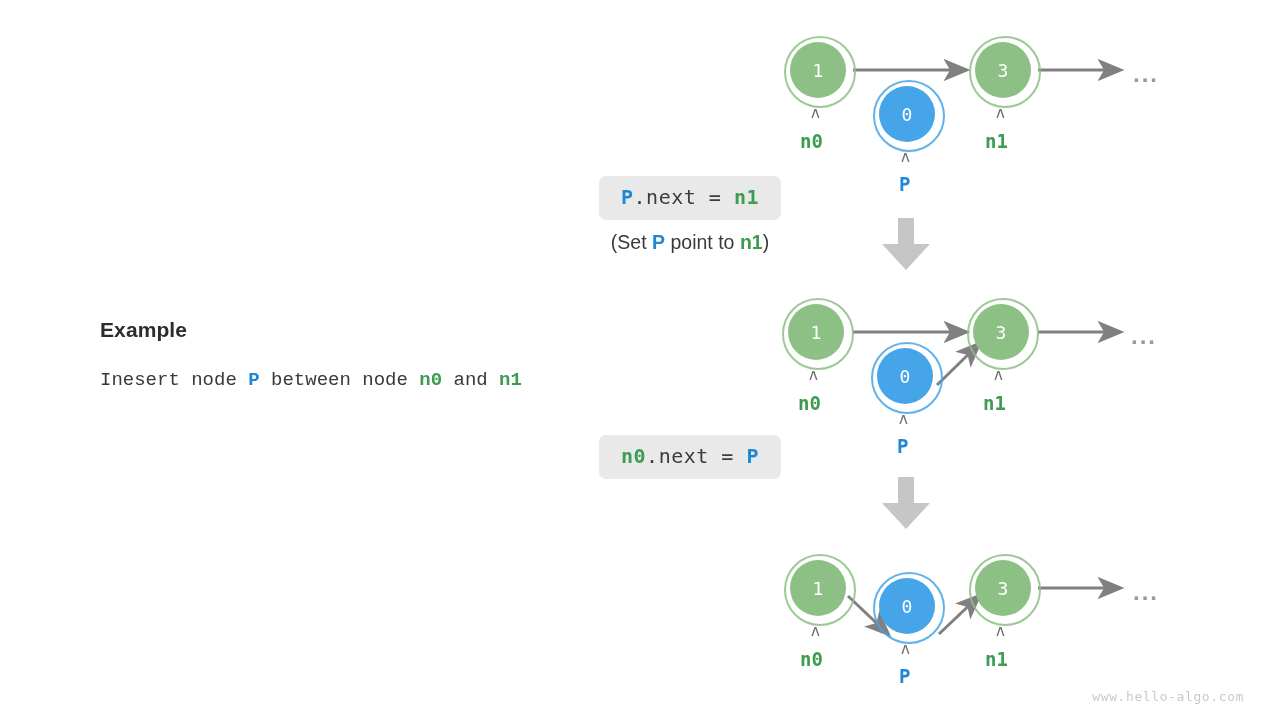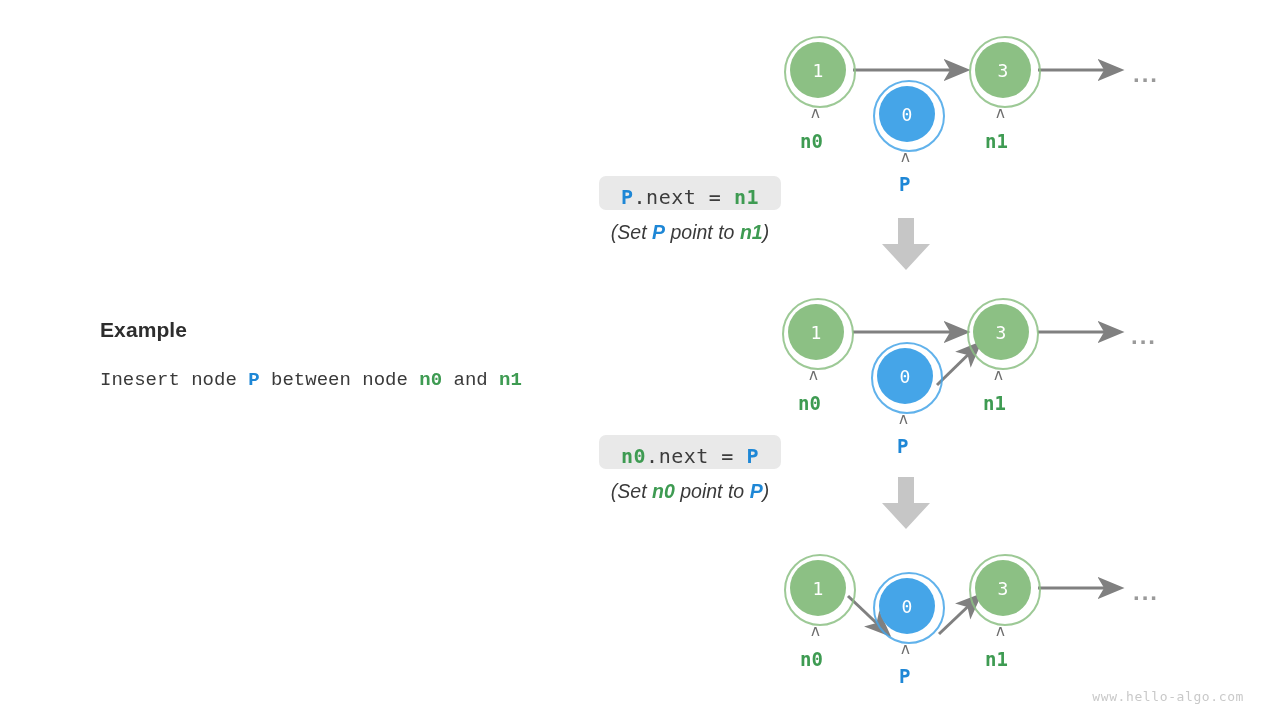"P.next = n1" .code-box { padding: 9px 22px 1px 22px -> 9px 22px 11px 22px }
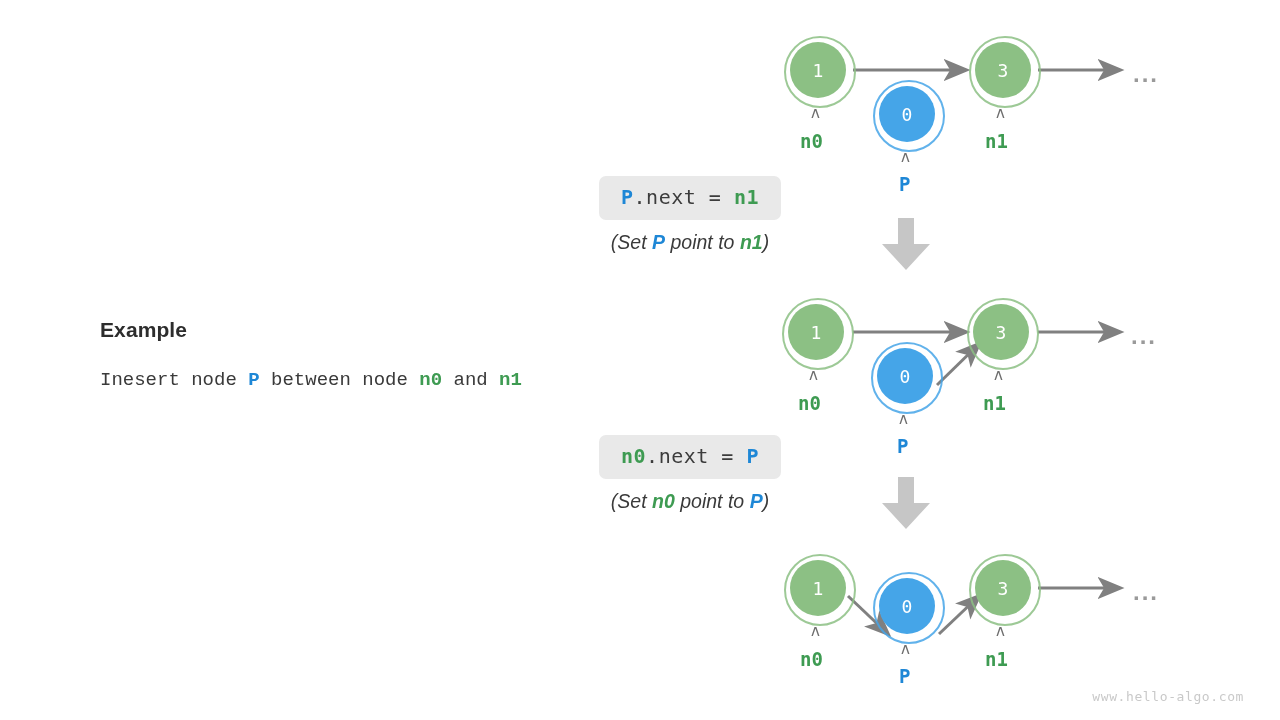"(Set P point to n1)" .code-caption { font-style: italic -> none }
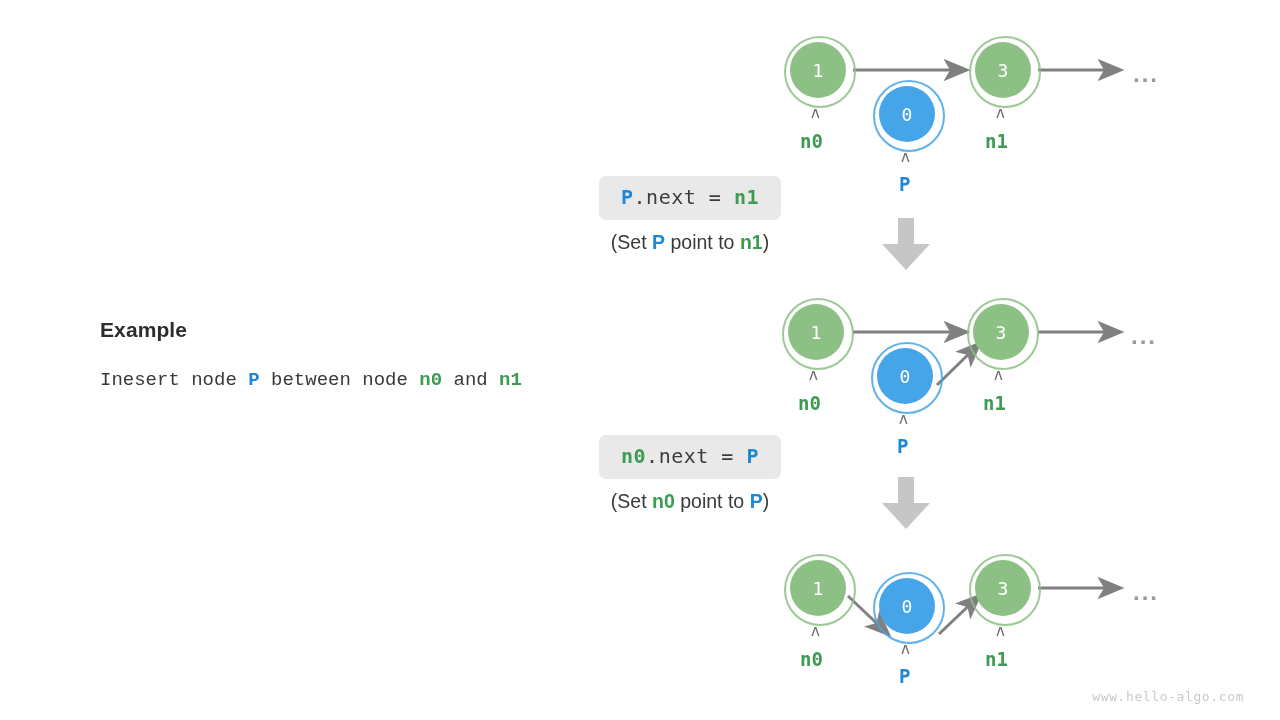"(Set n0 point to P)" div.code-caption { html: <div> <span>(Set </span><span>n0</span><span> point to </span><span>P</span><span>)</span> </div> -> none }
